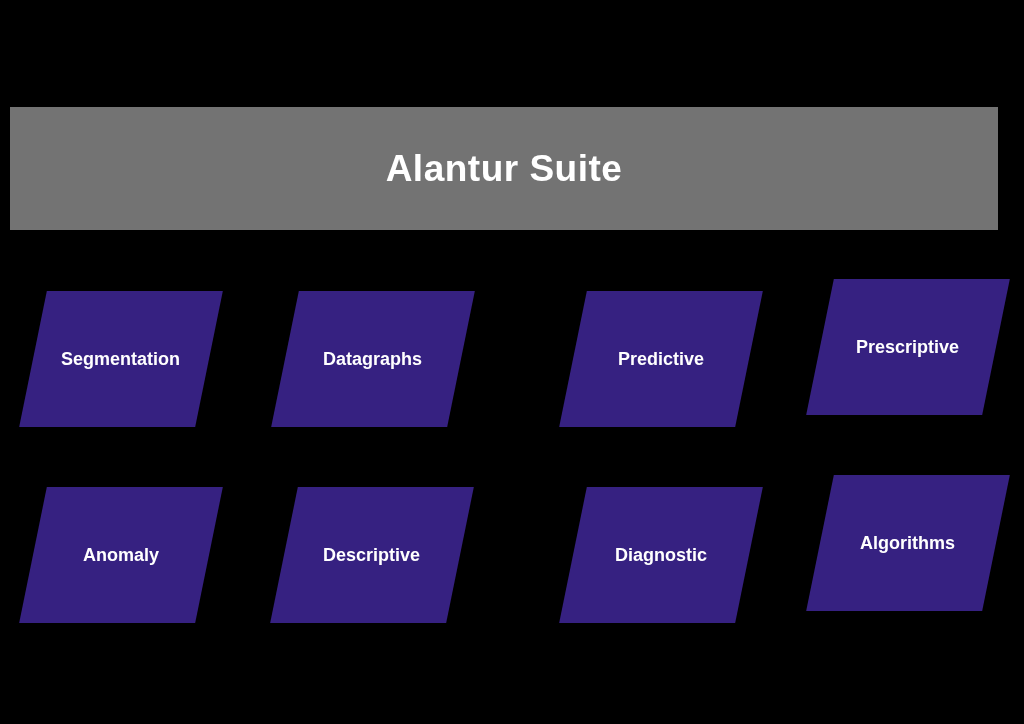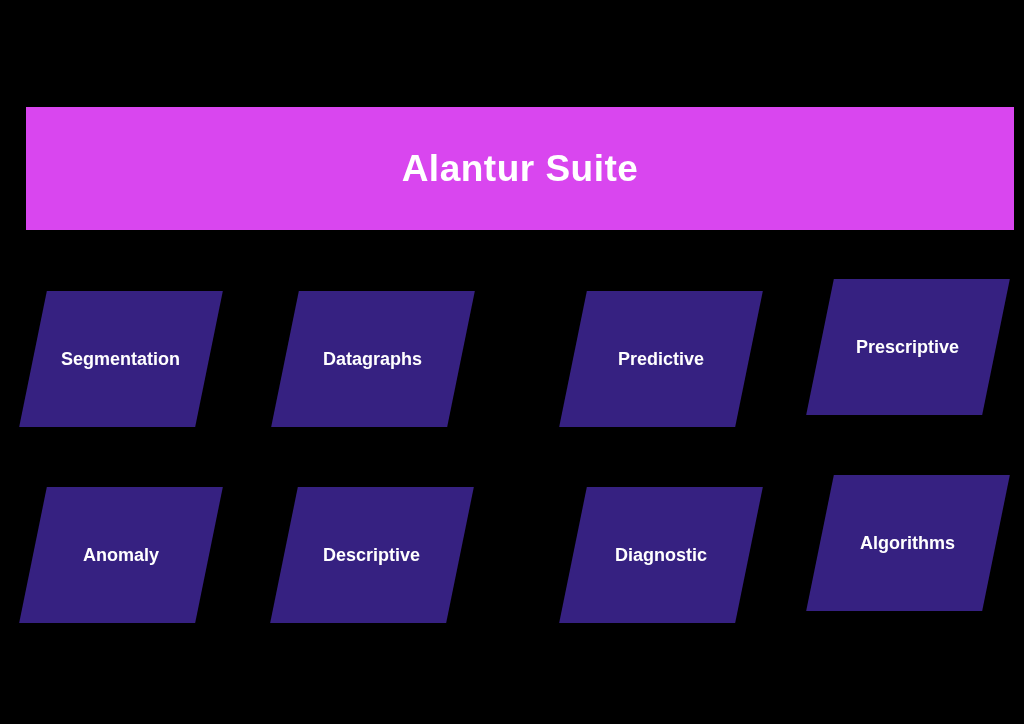"Alantur Suite" .title-bar { background: #d946ef -> #737373; left: 26px -> 10px }
